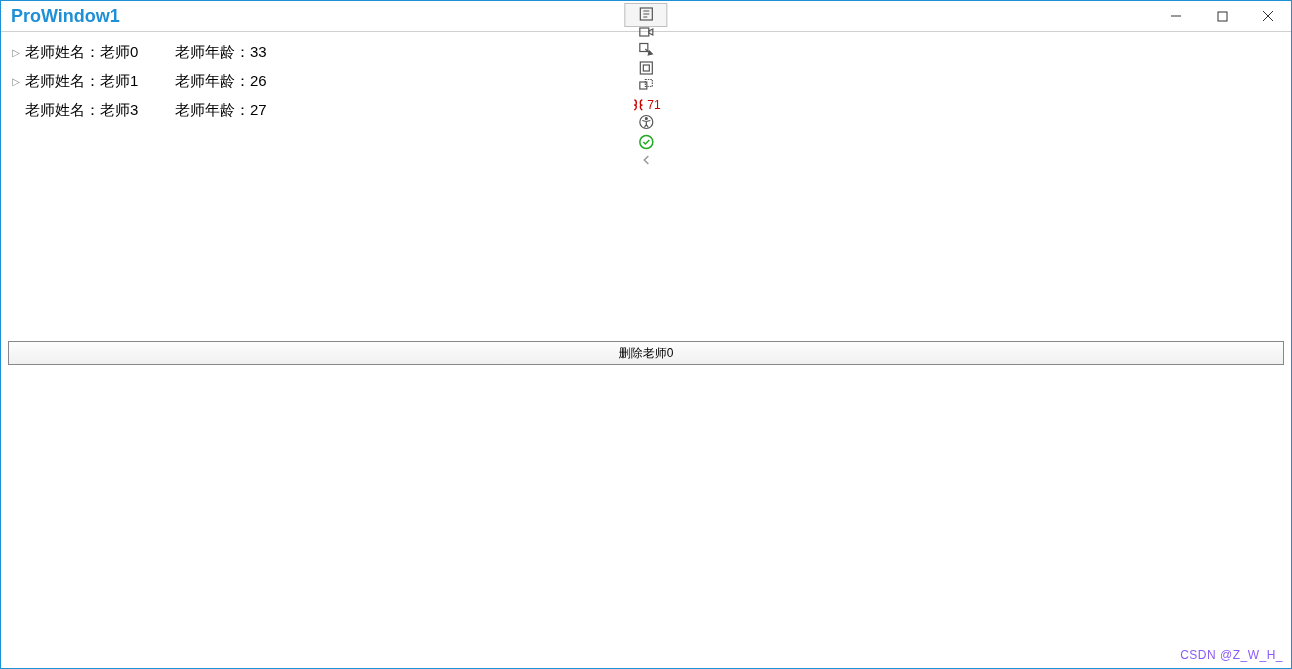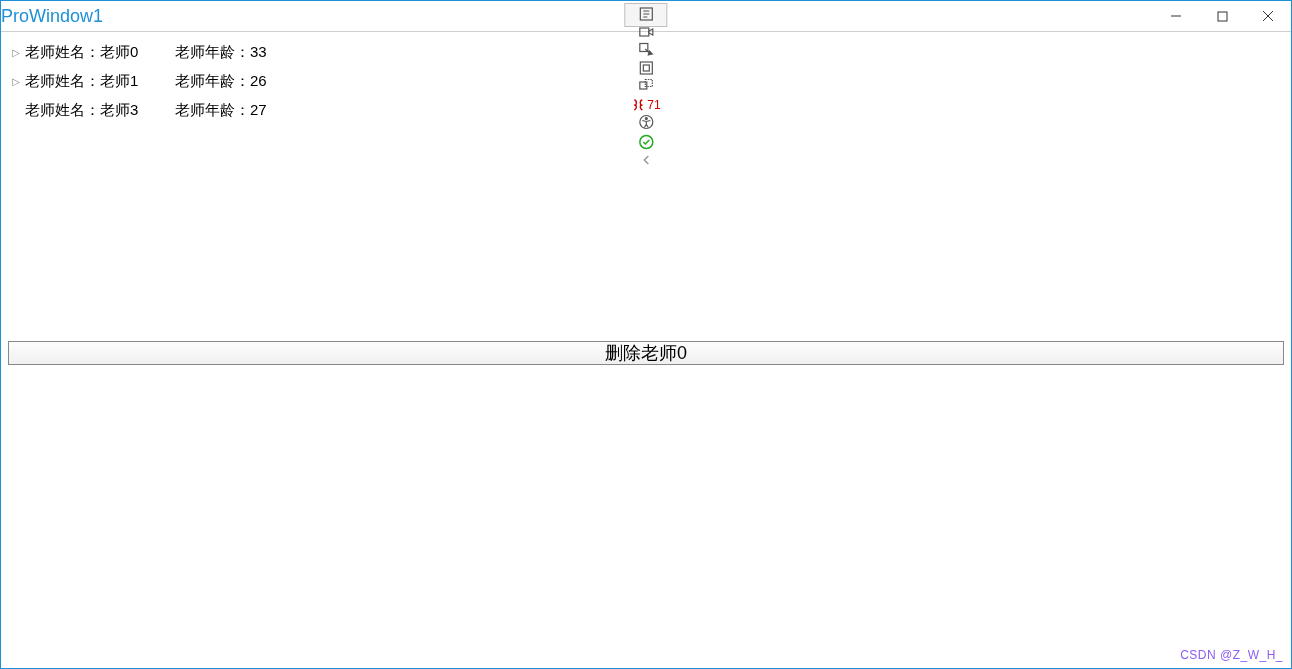"ProWindow1" .titlebar .title { font-weight: 400 -> 700; padding-left: none -> 10px }
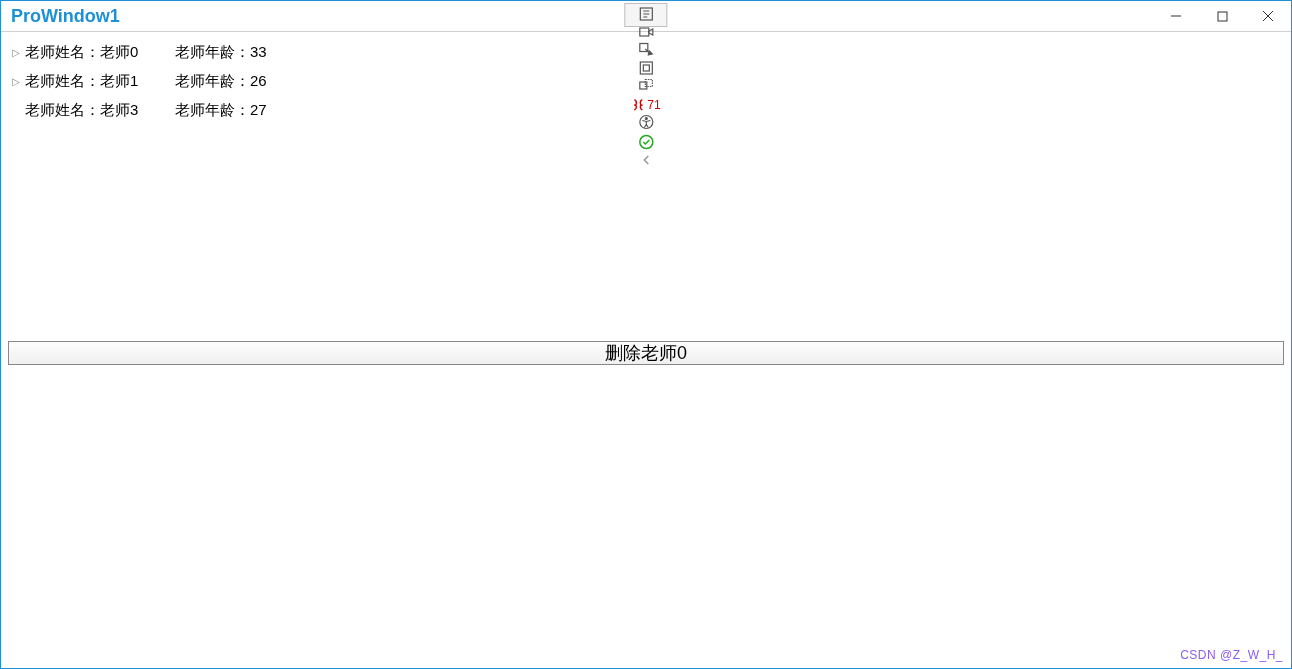"删除老师0" .delete-btn { font-size: 18px -> 12px }
